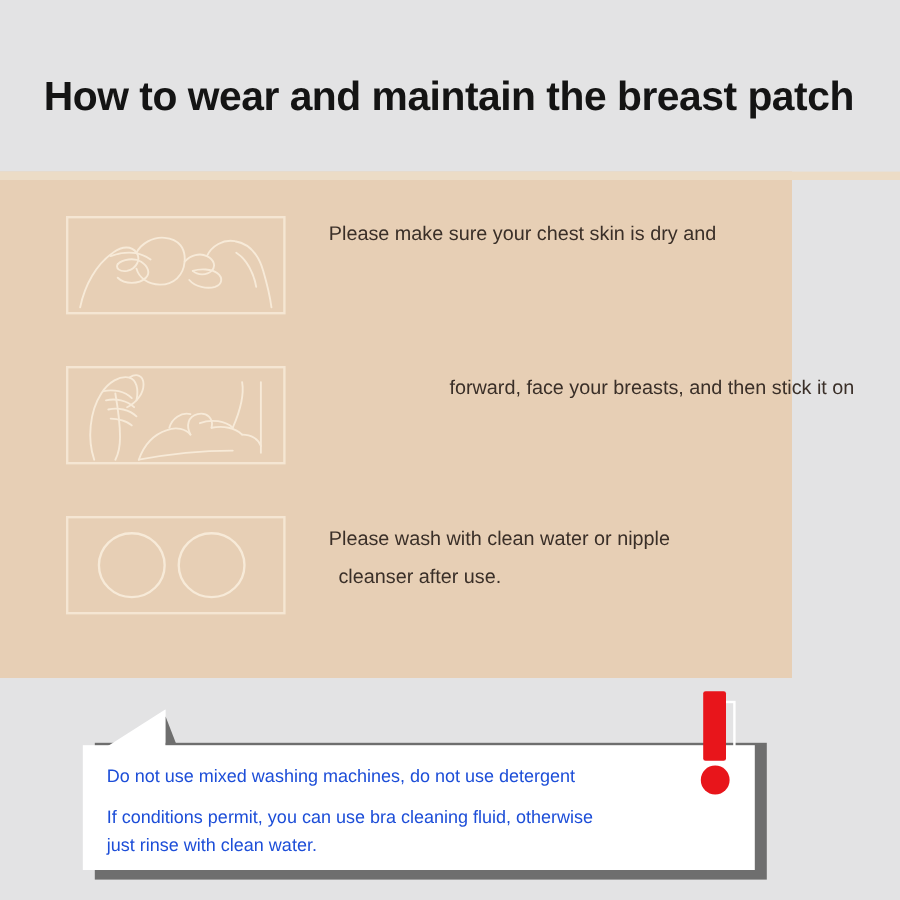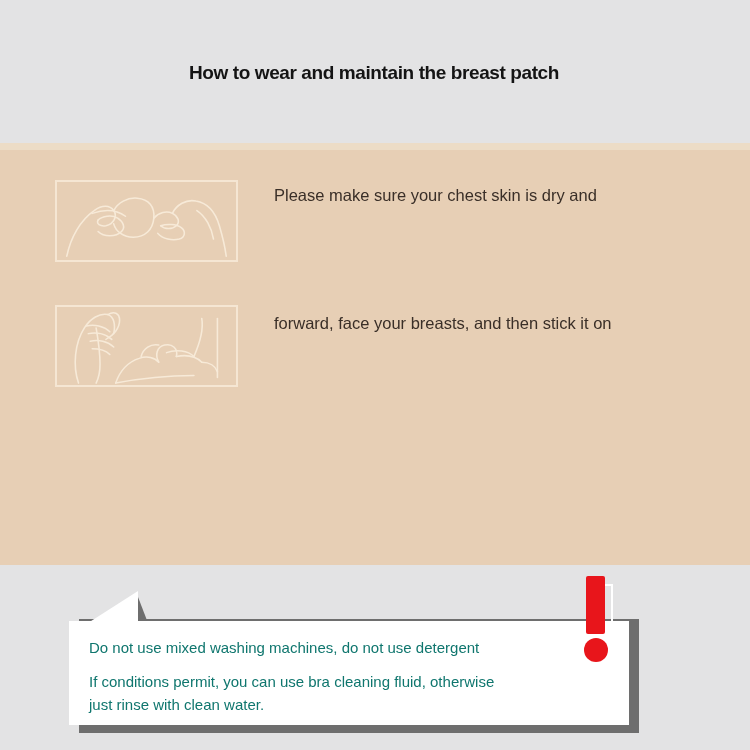"How to wear and maintain" #page-title { font-size: 19px -> 34px }
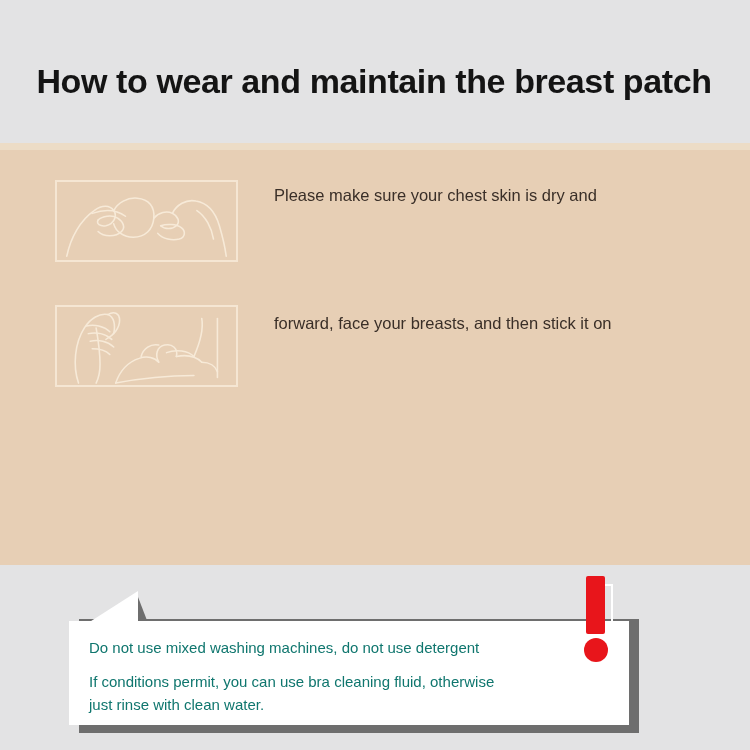"Please make sure your chest" #steps-band { width: 750px -> 660px }
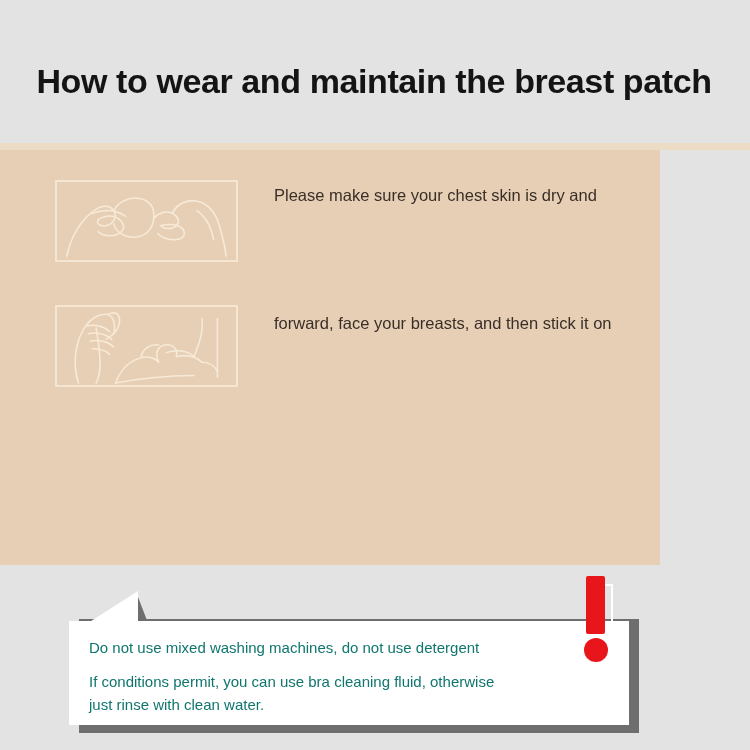"forward, face your breasts, and" span { text-align: none -> right }
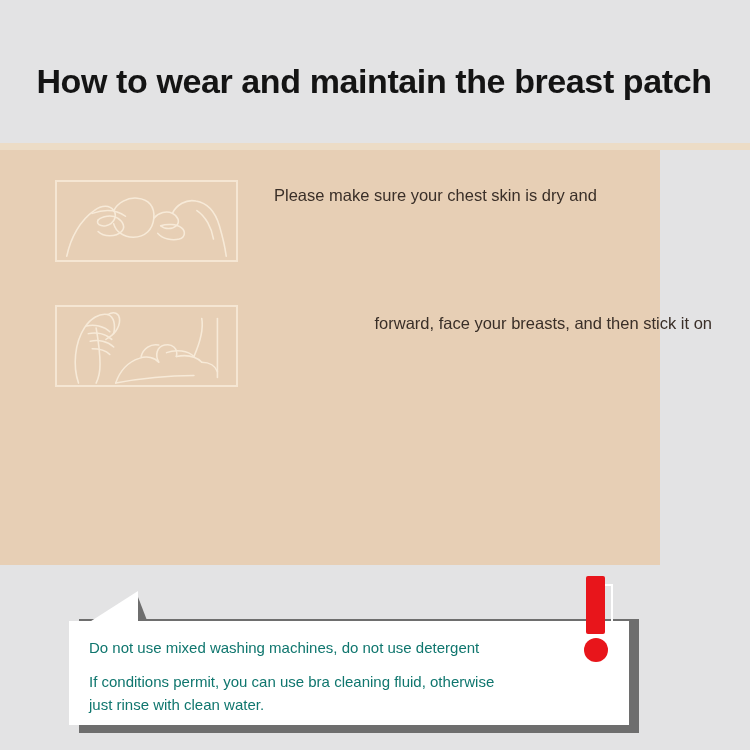"Please wash with clean water" div.step-row { html: none -> <div> <div> <svg> <g> <circle></circle> <circle></circle> </g> </svg> </div> <div> <span>Please wash with clean water or nipple</span> <span>cleanser after use.</span> </div> </div> }
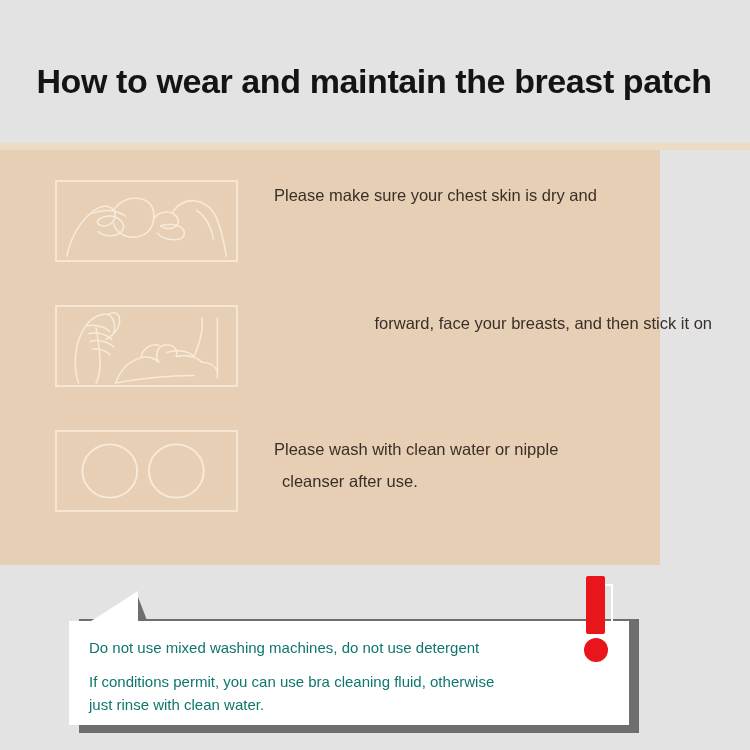"Do not use mixed washing" .warn-line { color: #0f766e -> #1d4ed8 }
